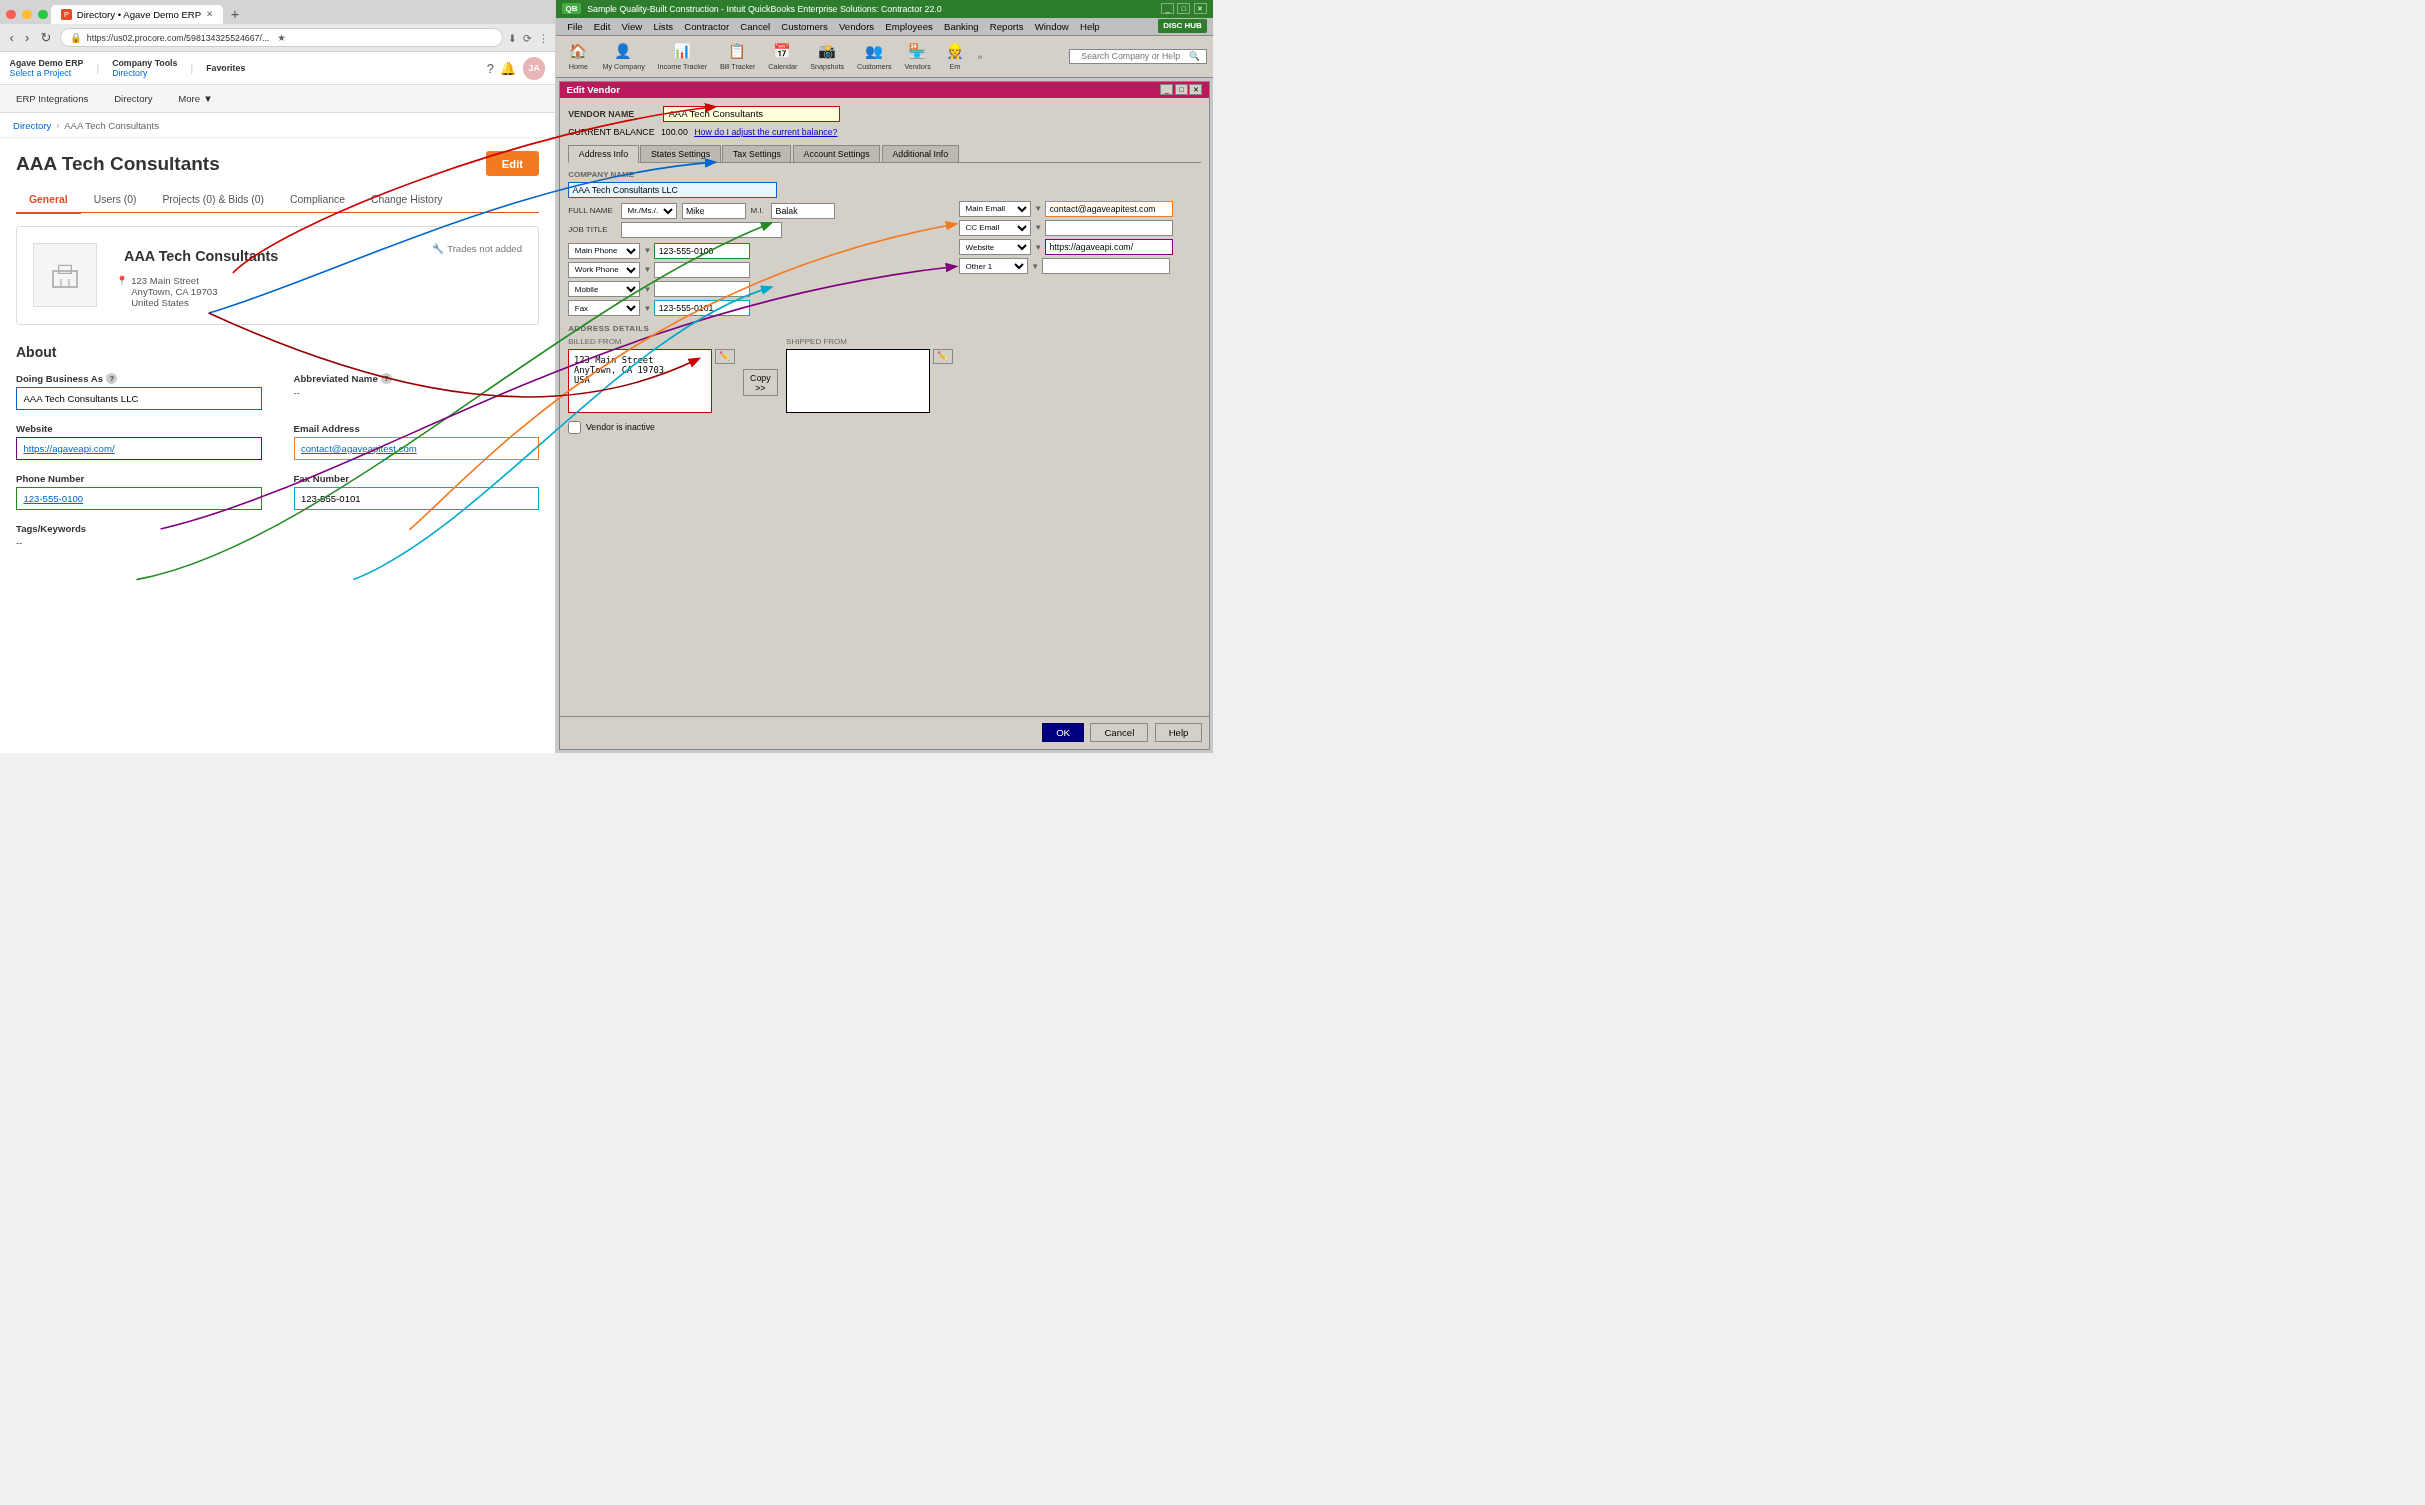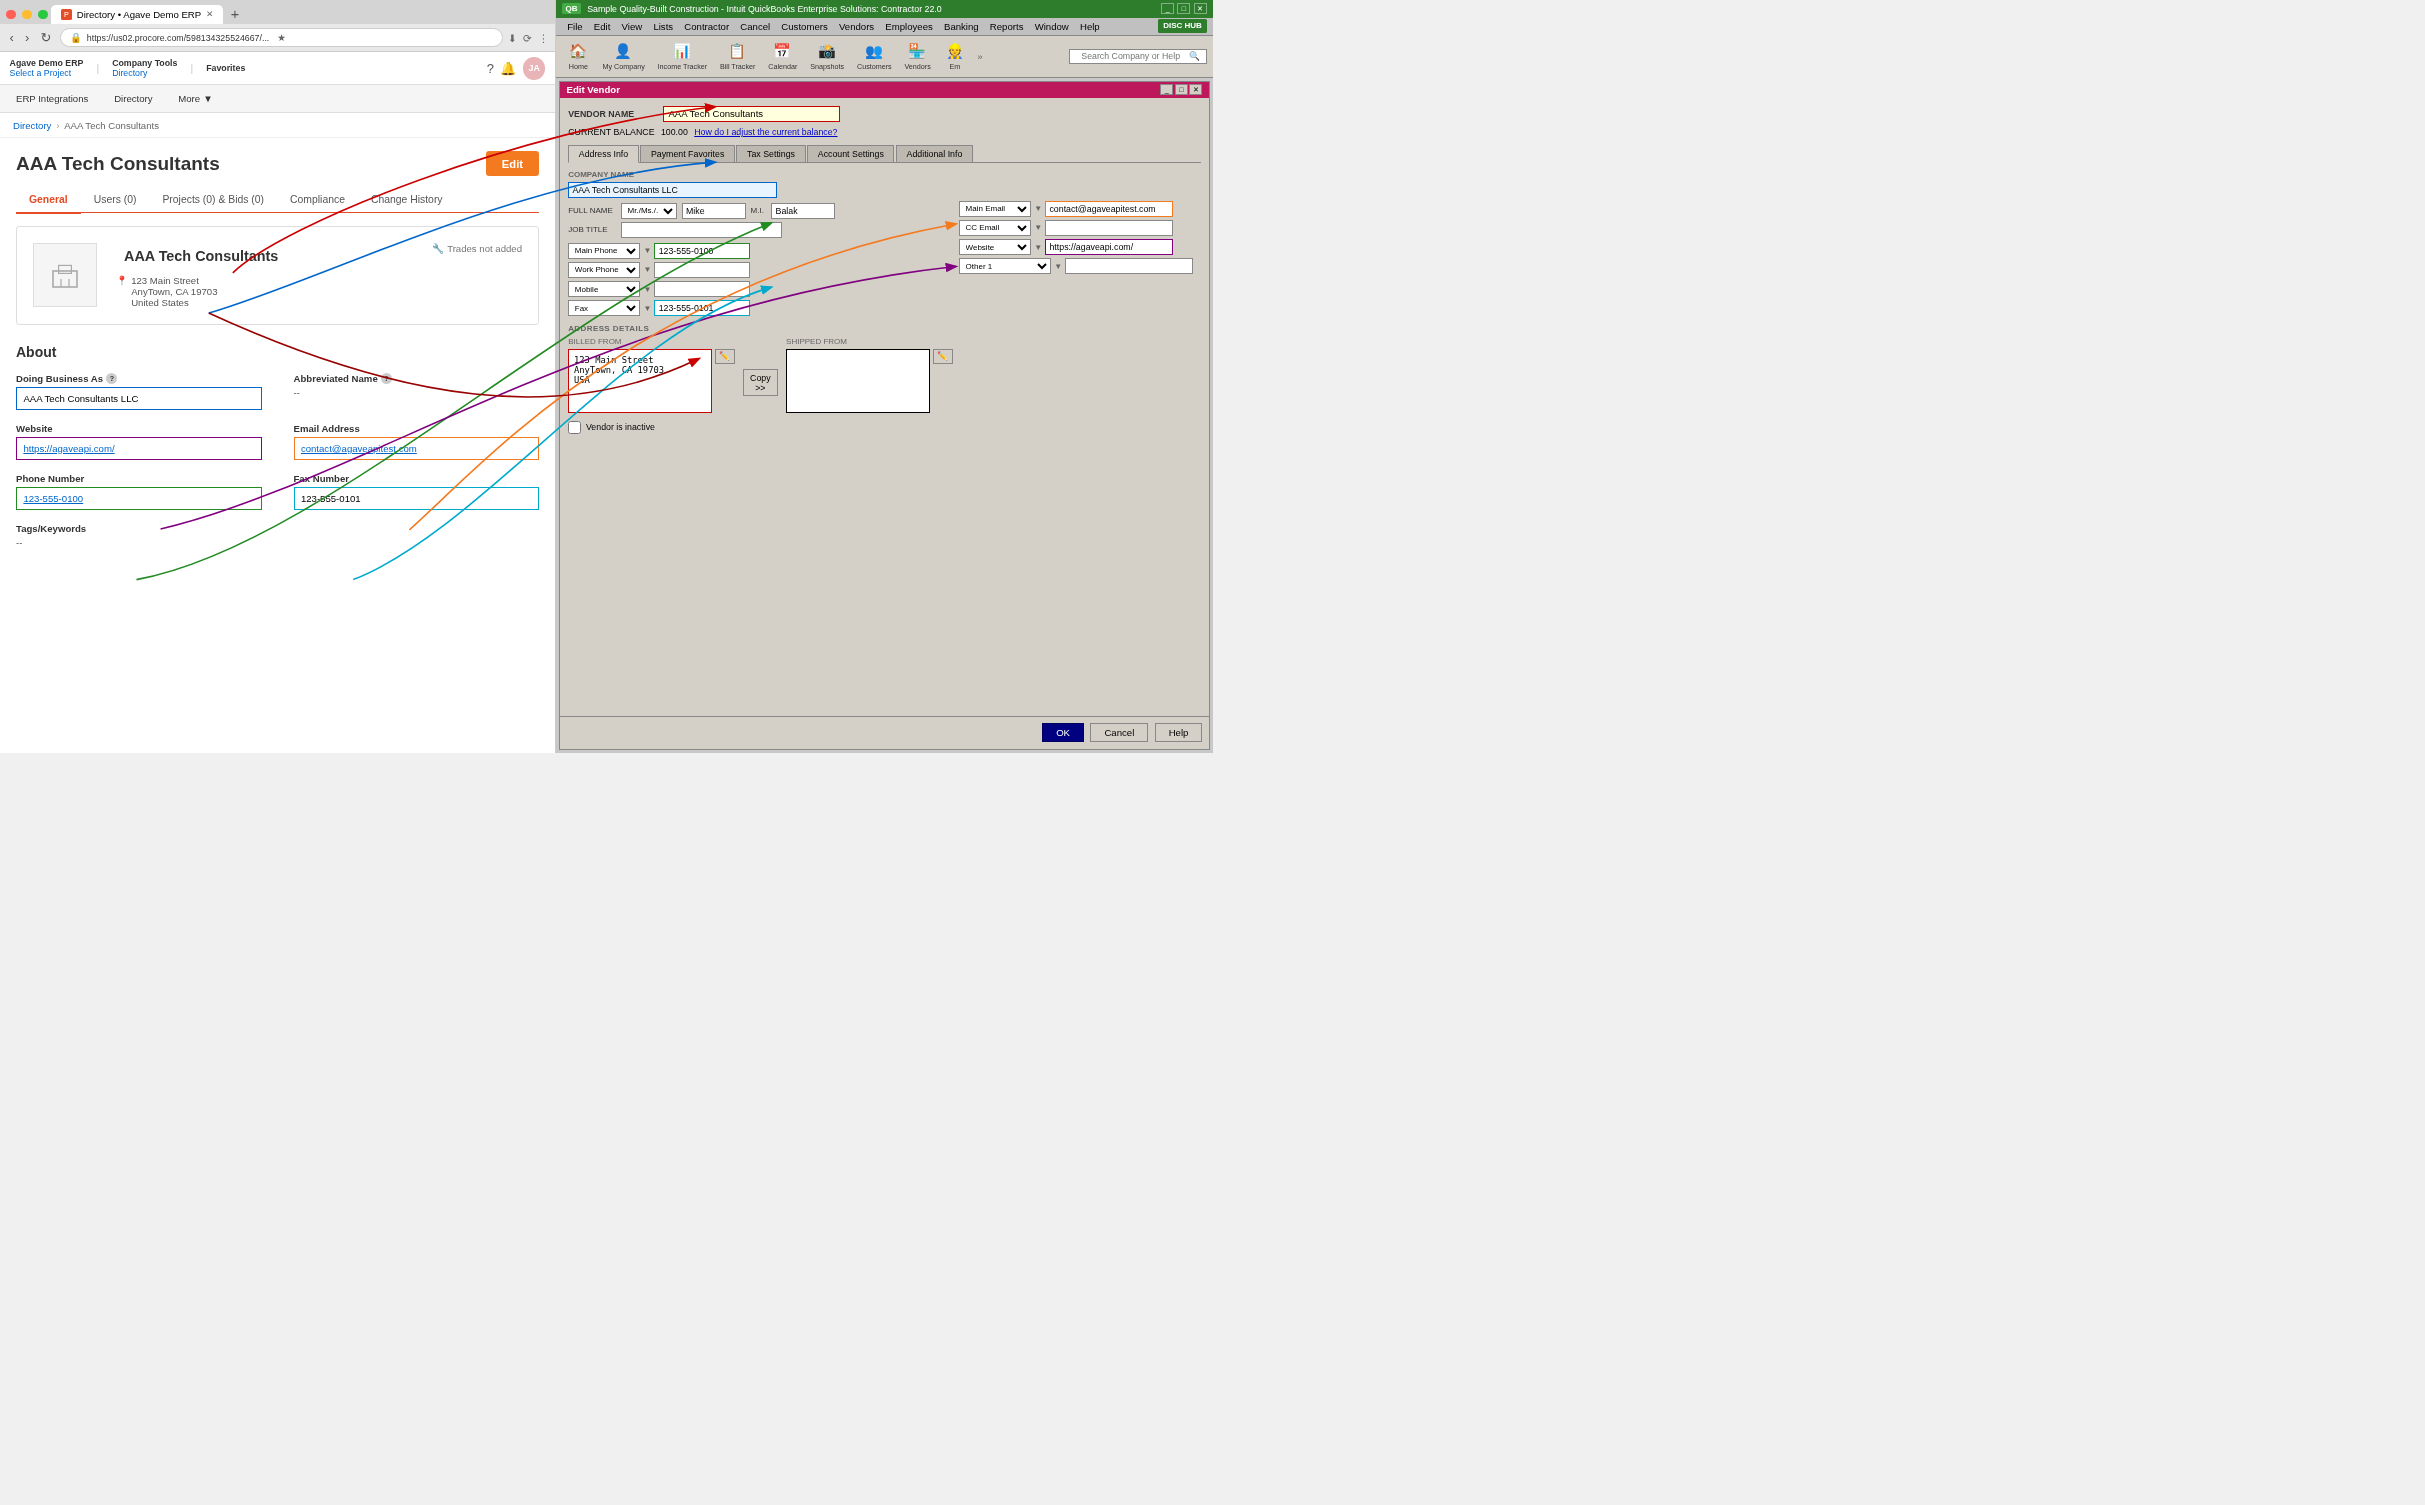"Payment Favorites" div.qb-tab { text: Payment Favorites -> States Settings }
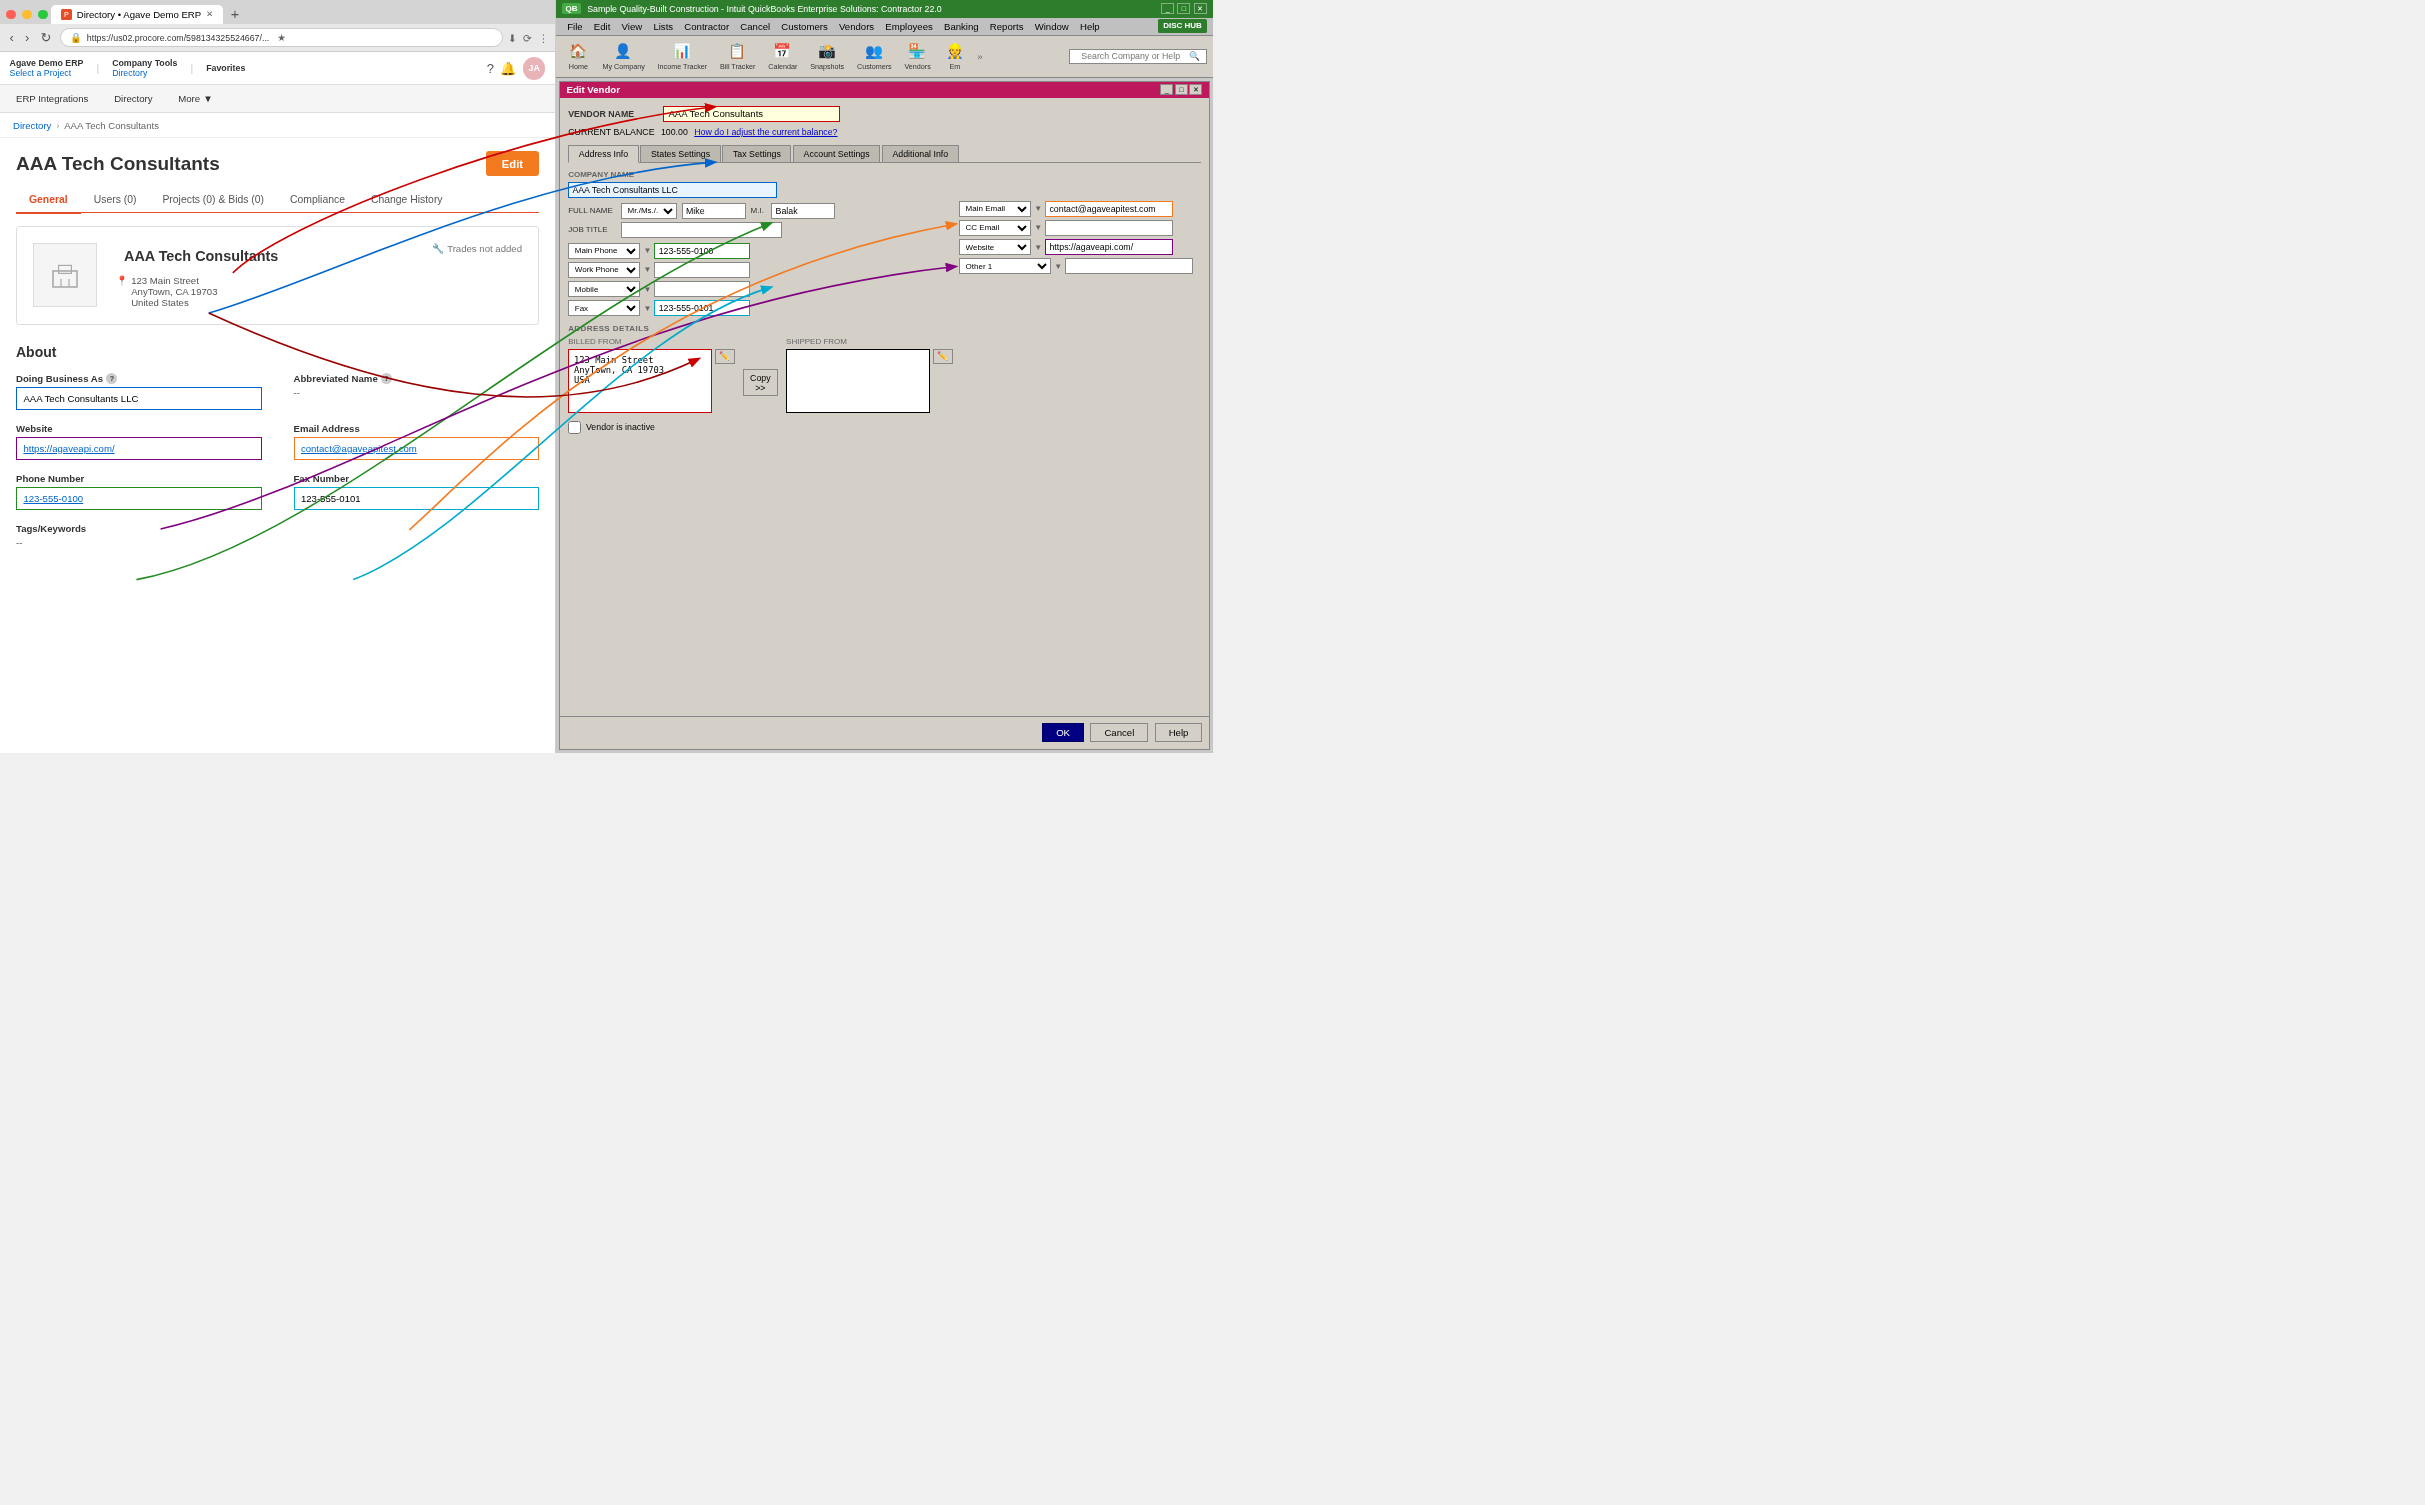"Other 1" select.email-select { width: 92px -> 69px }
